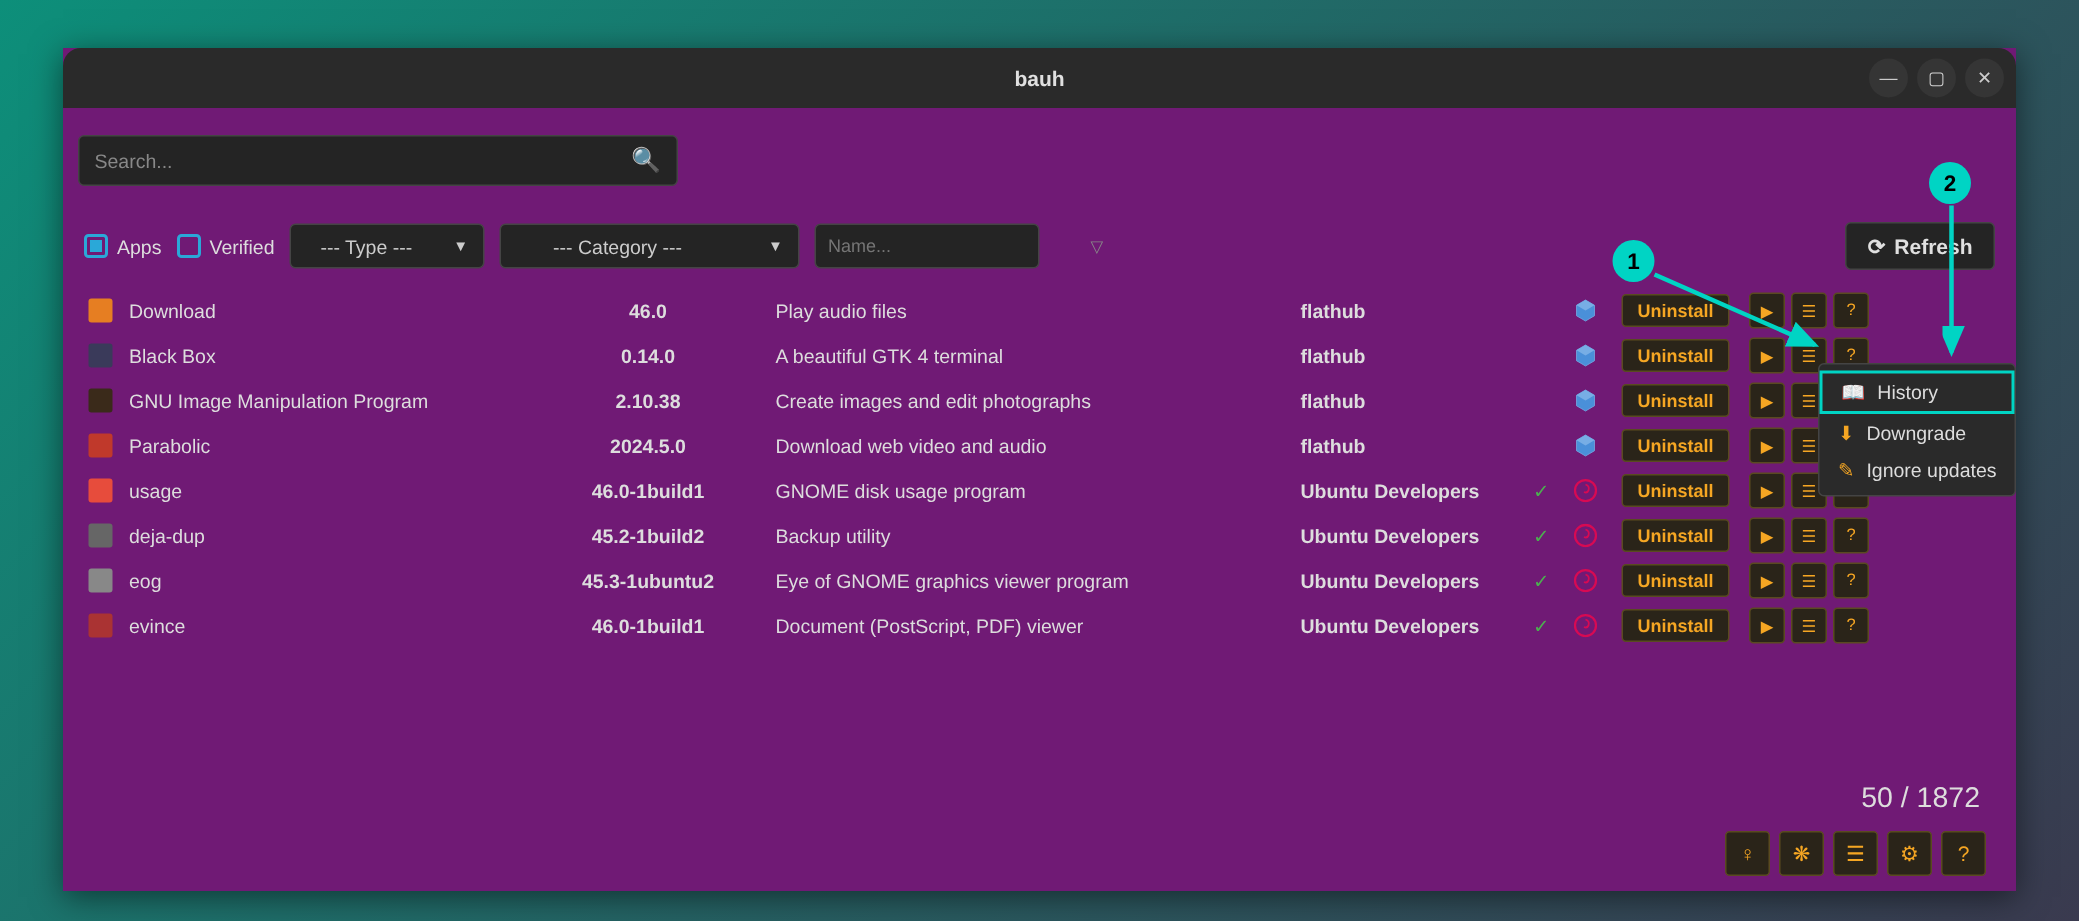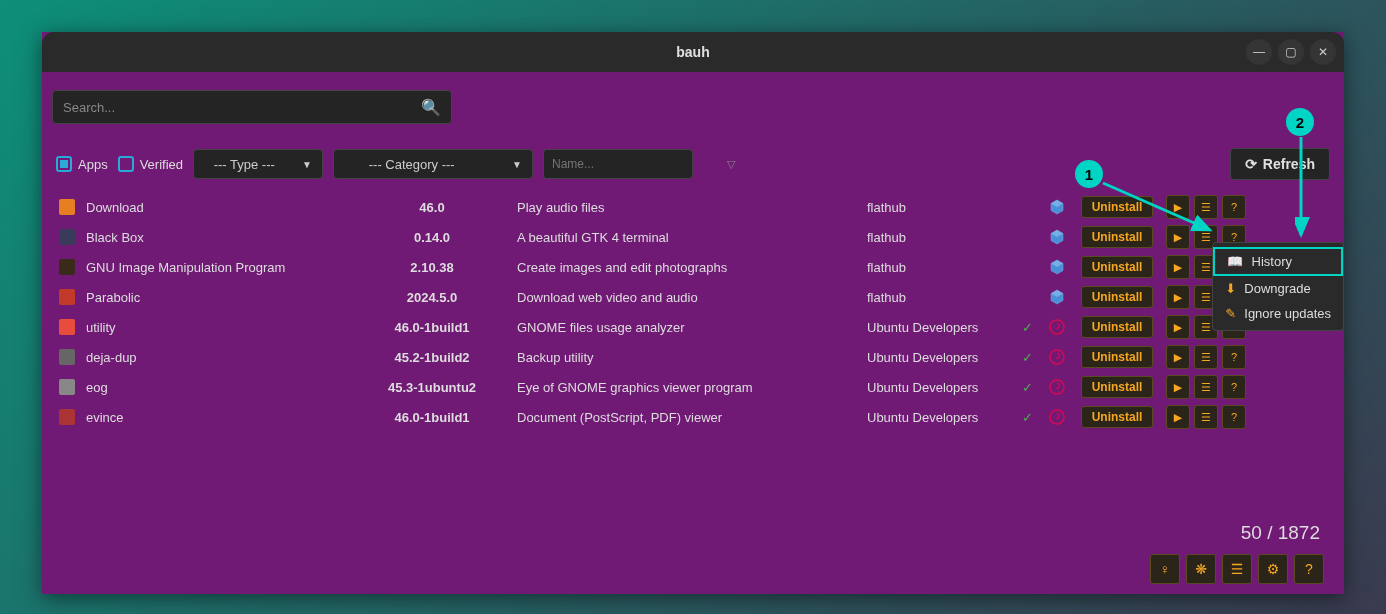"flathub" .col-source { font-weight: none -> bold }
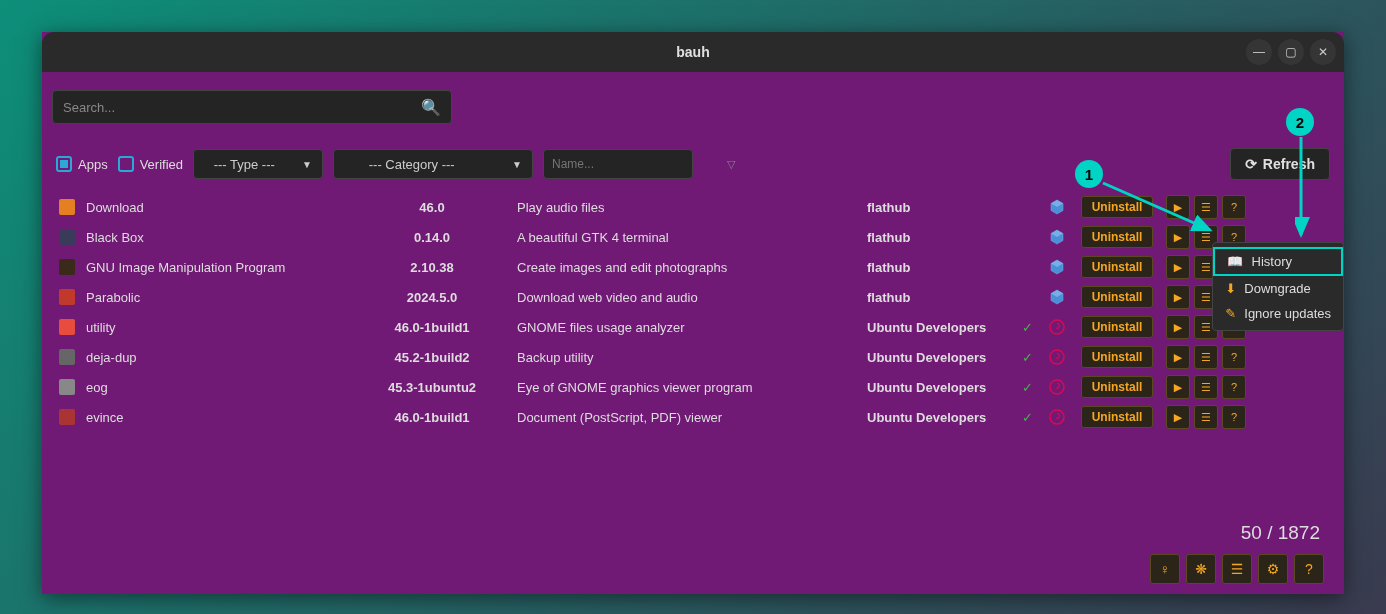"utility" div.col-name { text: utility -> usage }
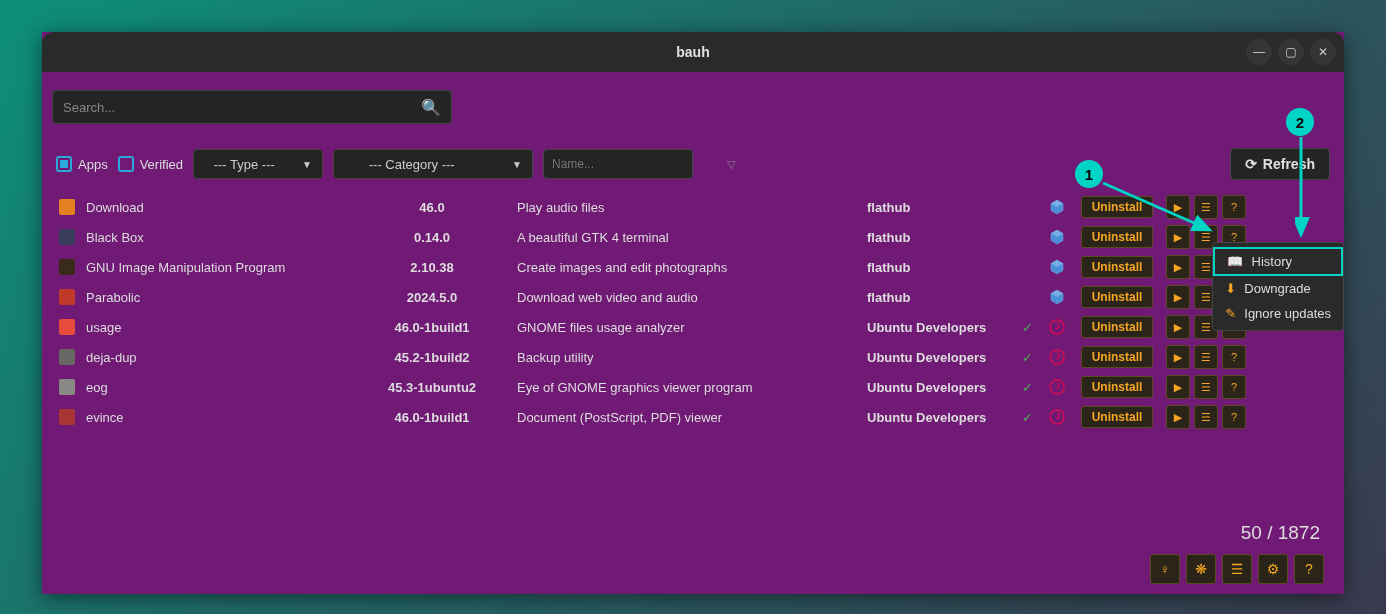"GNOME files usage analyzer" div.col-desc { text: files usage analyzer -> disk usage program }
